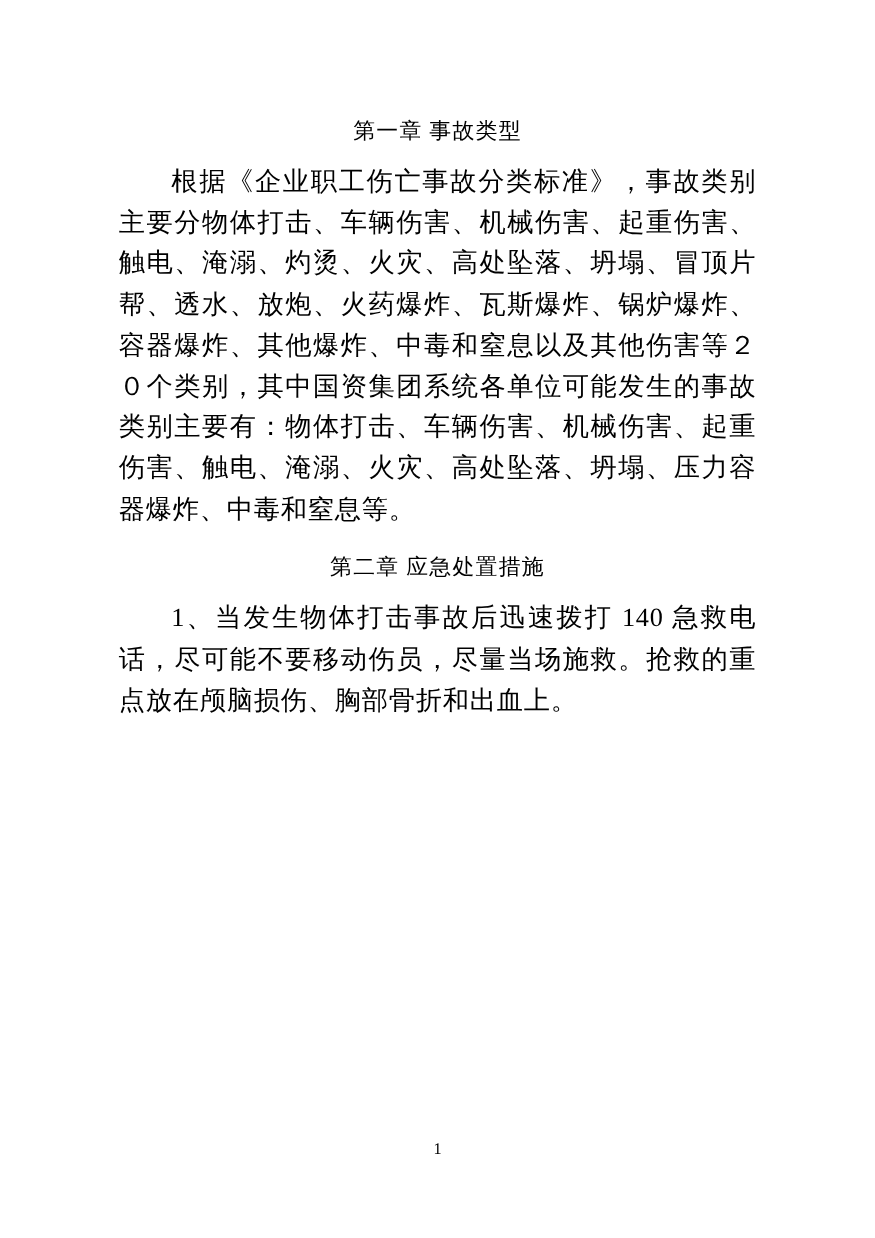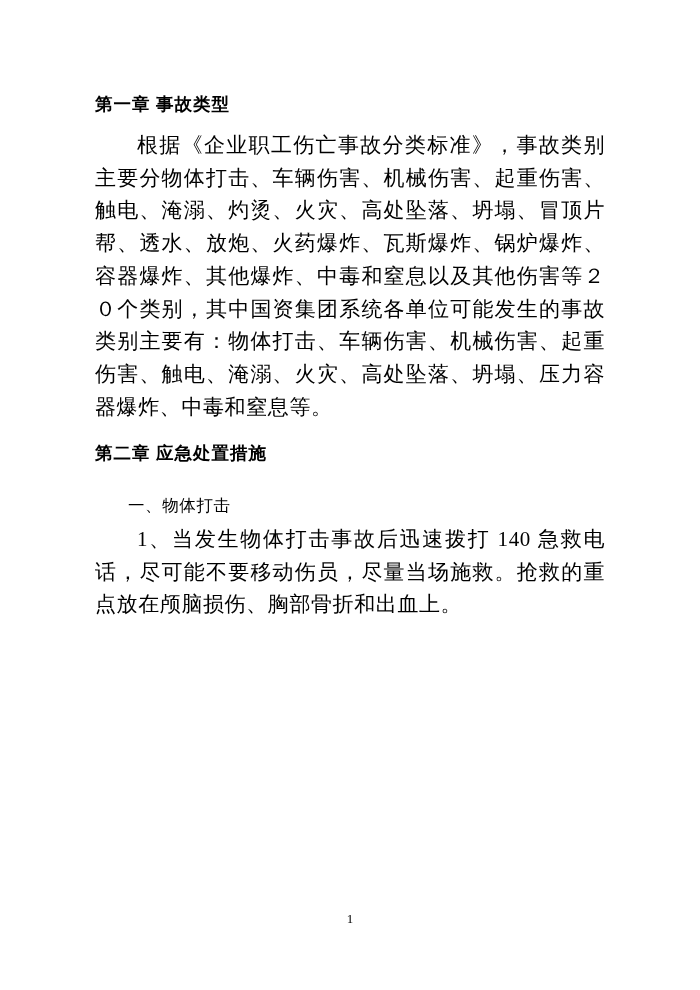"第一章 事故类型" .chapter-title { font-weight: bold -> normal; text-align: none -> center }
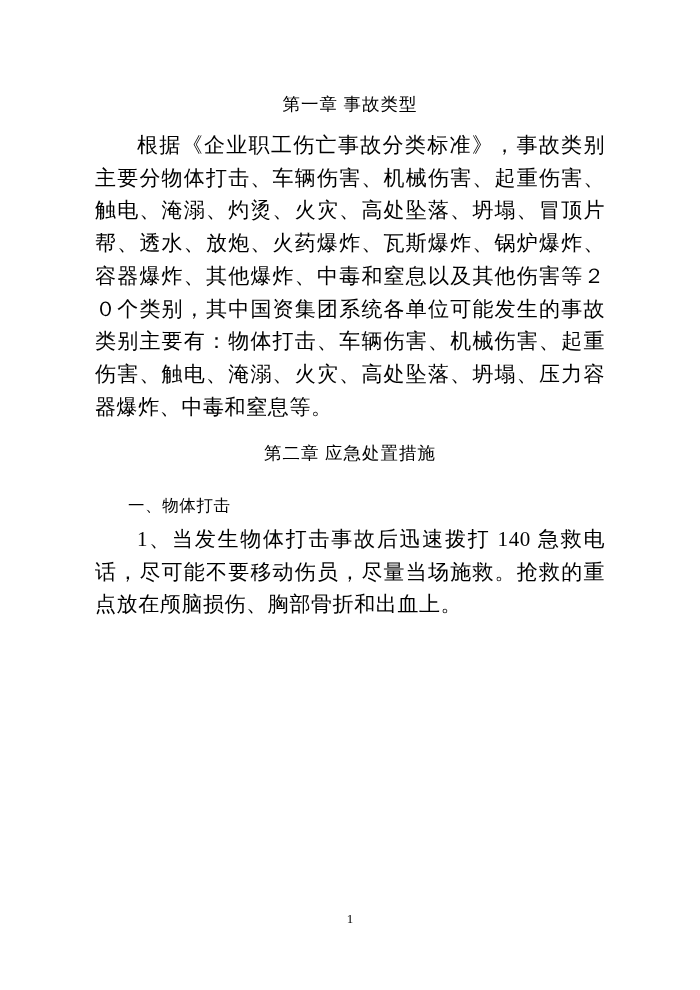"第二章 应急处置措施" .chapter-title.second { margin-bottom: 20px -> 8px }
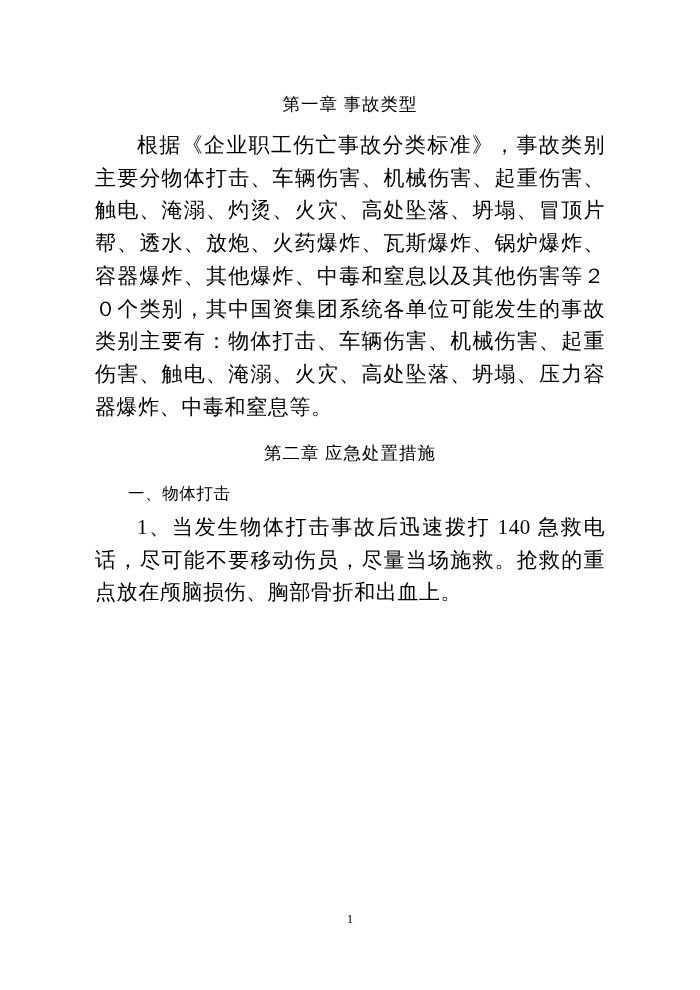"一、物体打击" p.section-heading { html: <p>一、物体打击</p> -> none }
